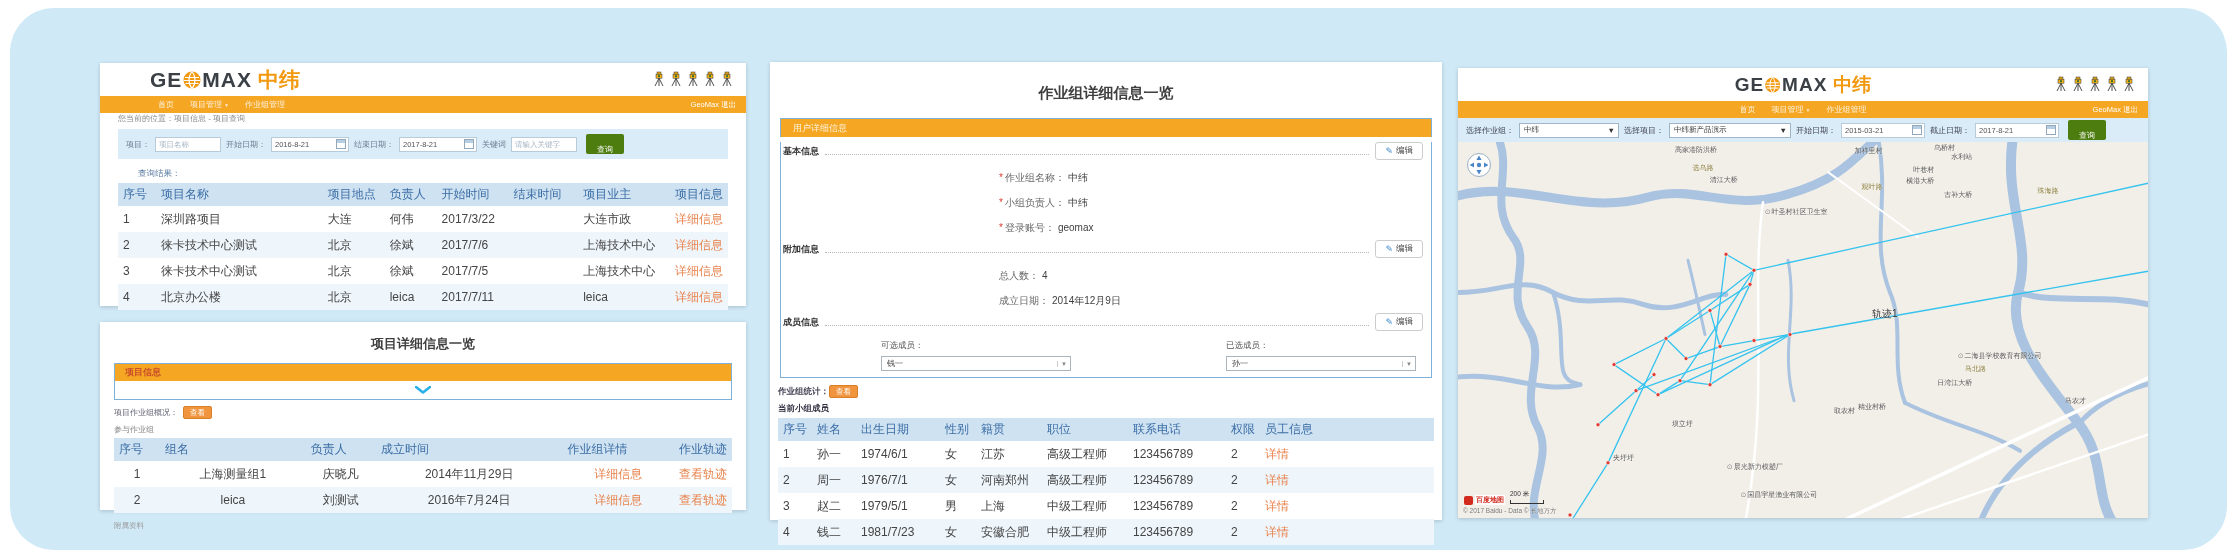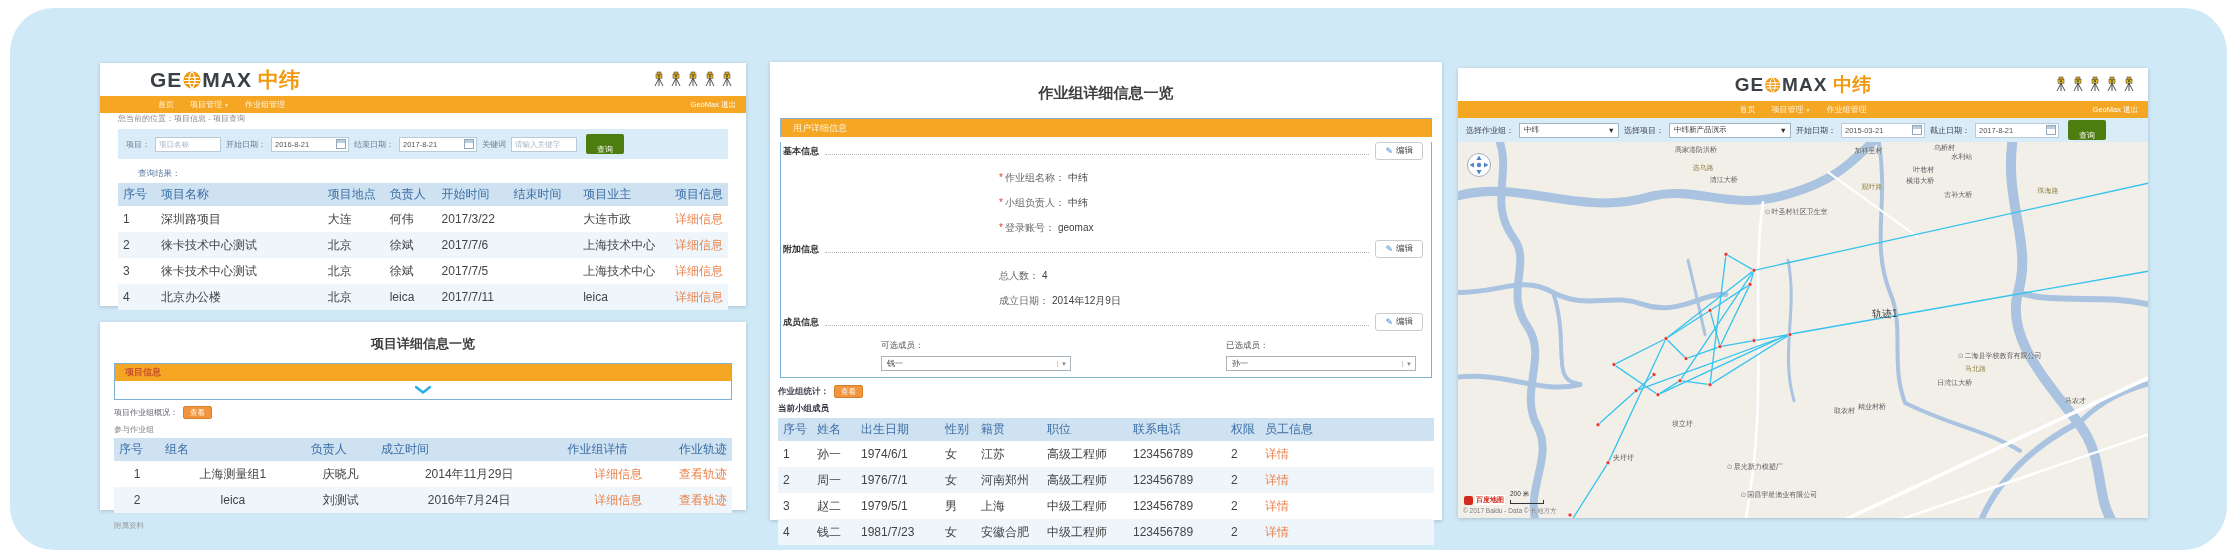"作业组统计：" .stats-row { gap: 5px -> none }
